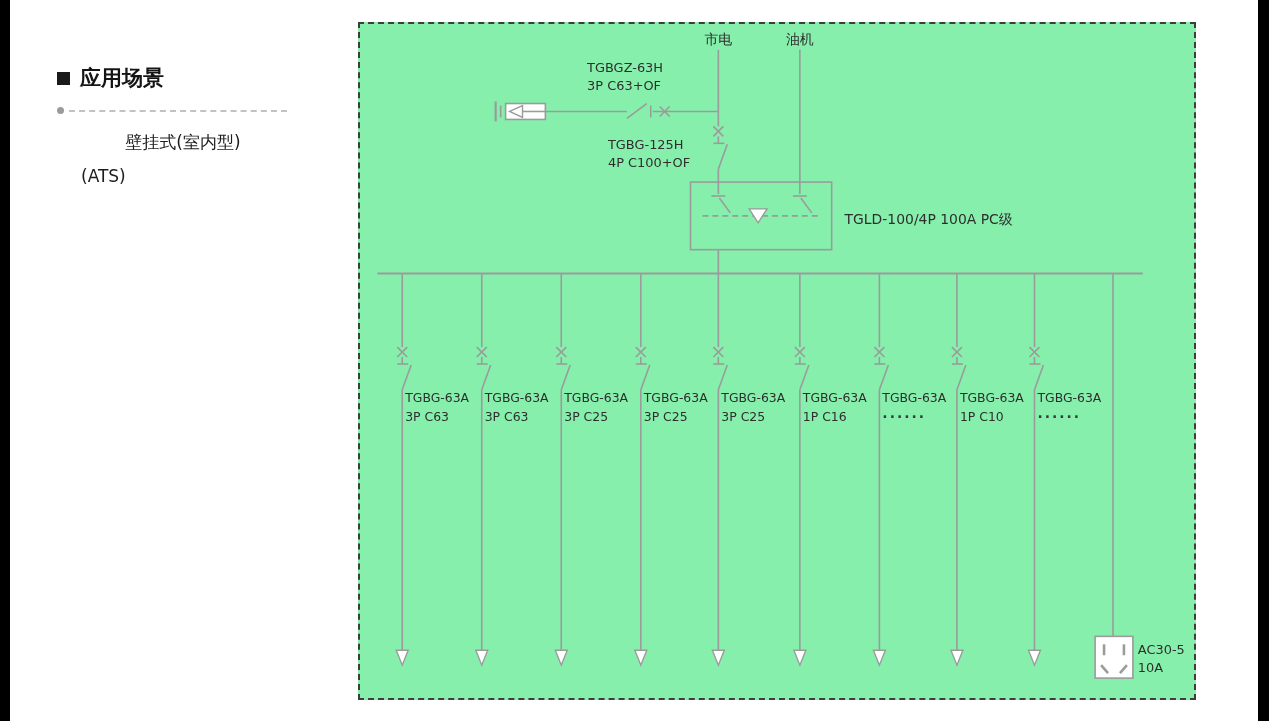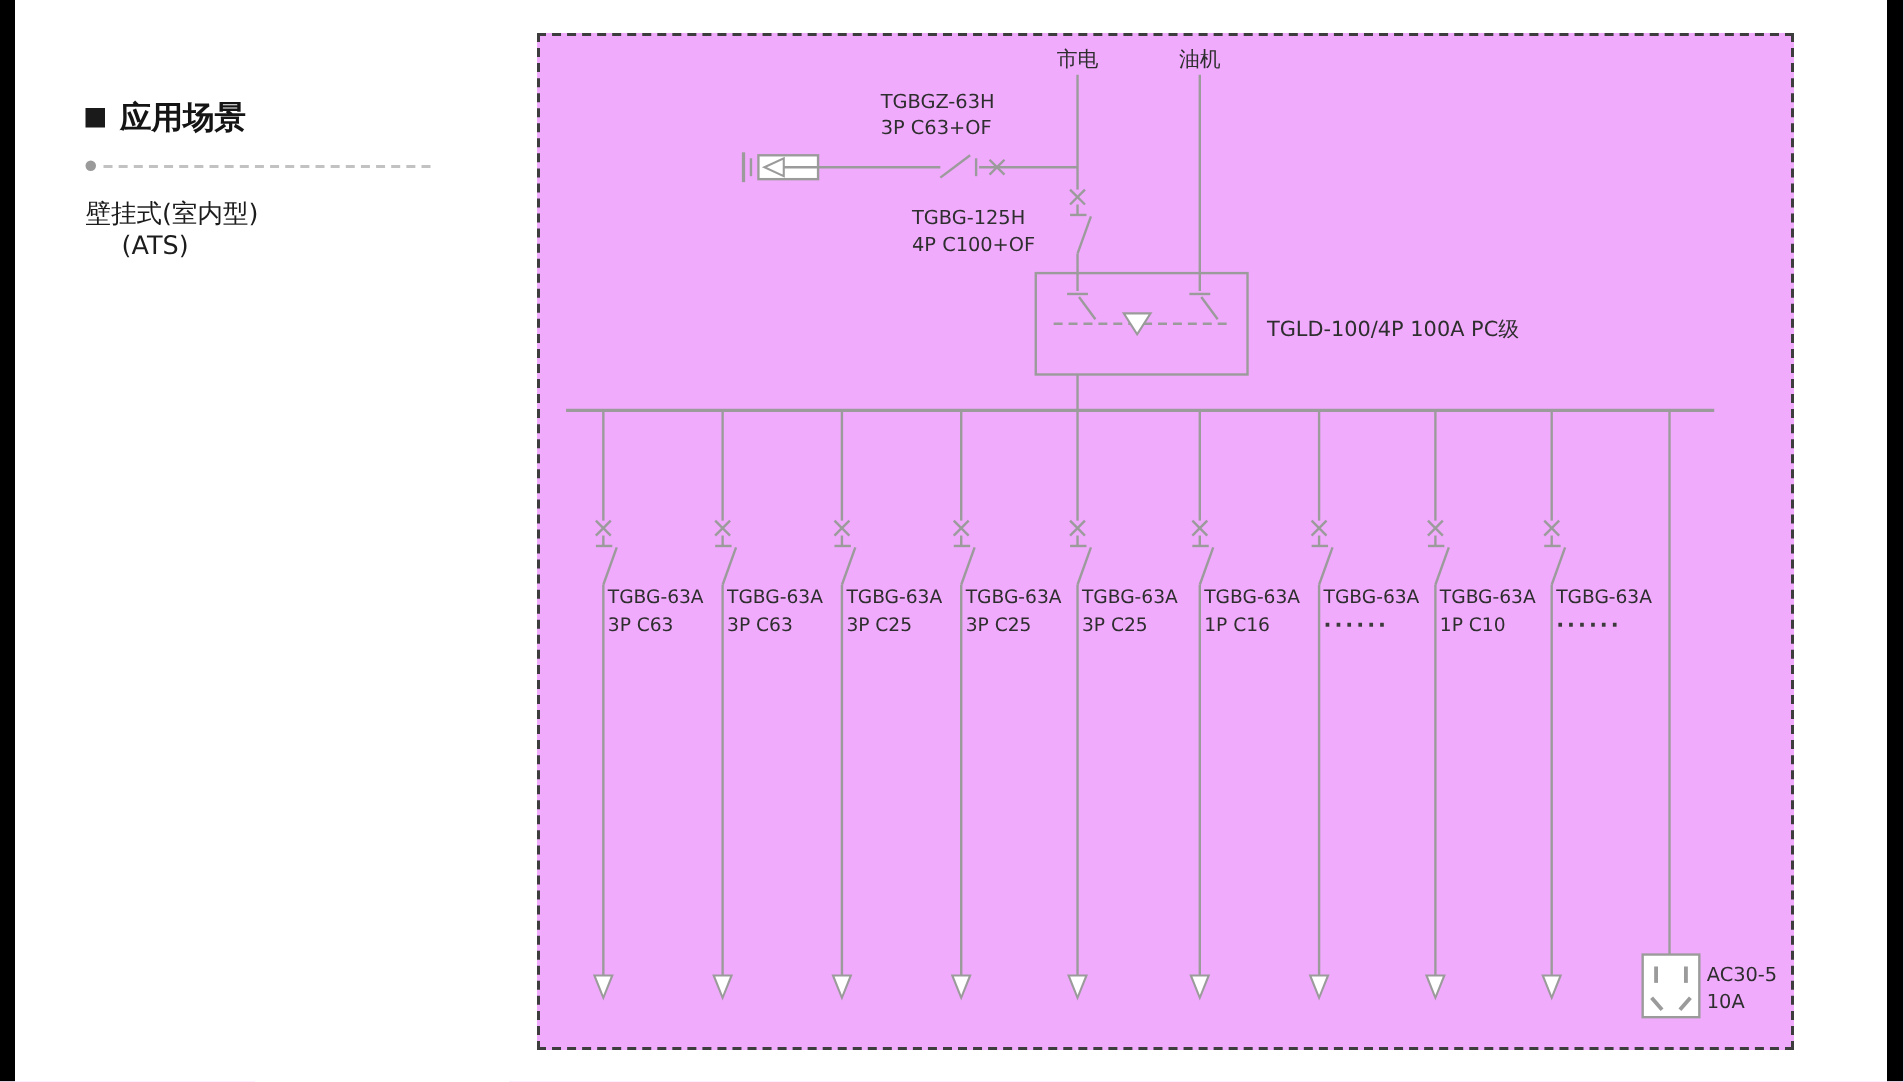"市电" .diagram { background: #f0abfc -> #86efac }
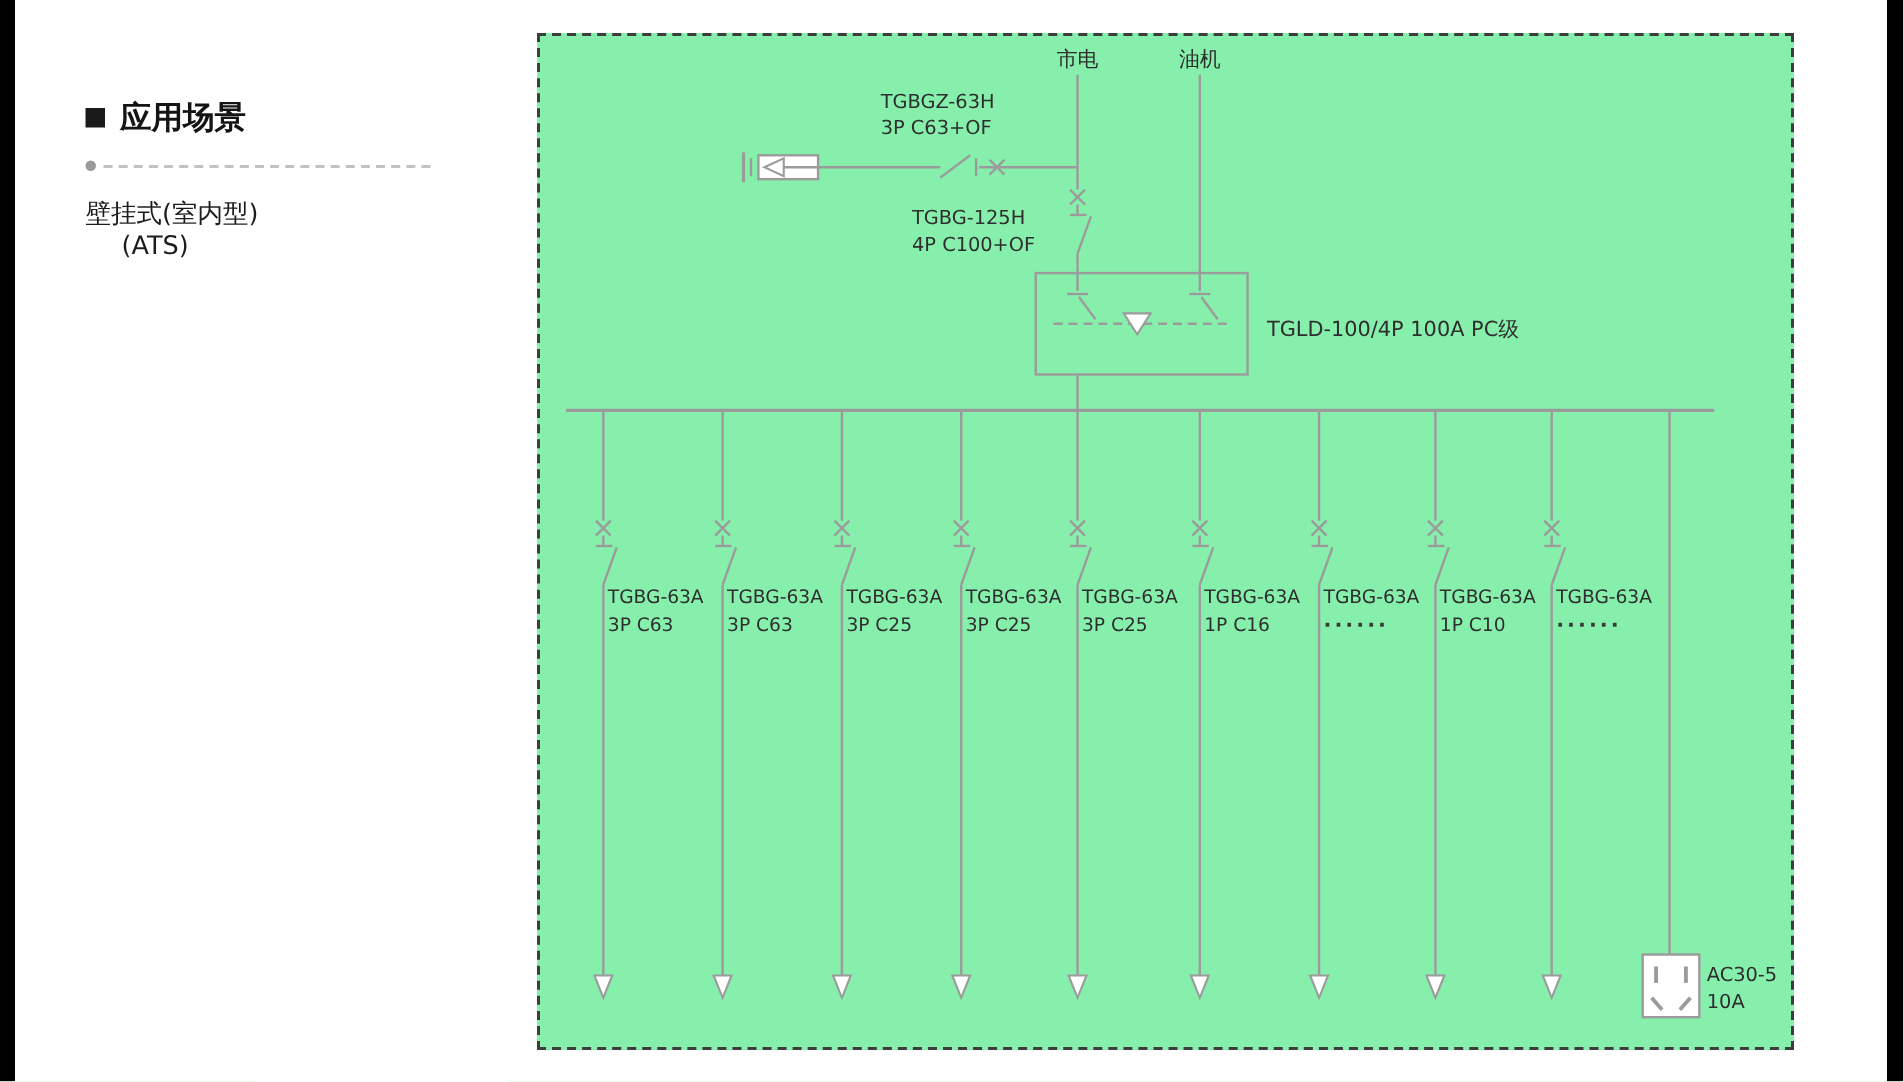"壁挂式(室内型)" .p0 { text-align: none -> center }
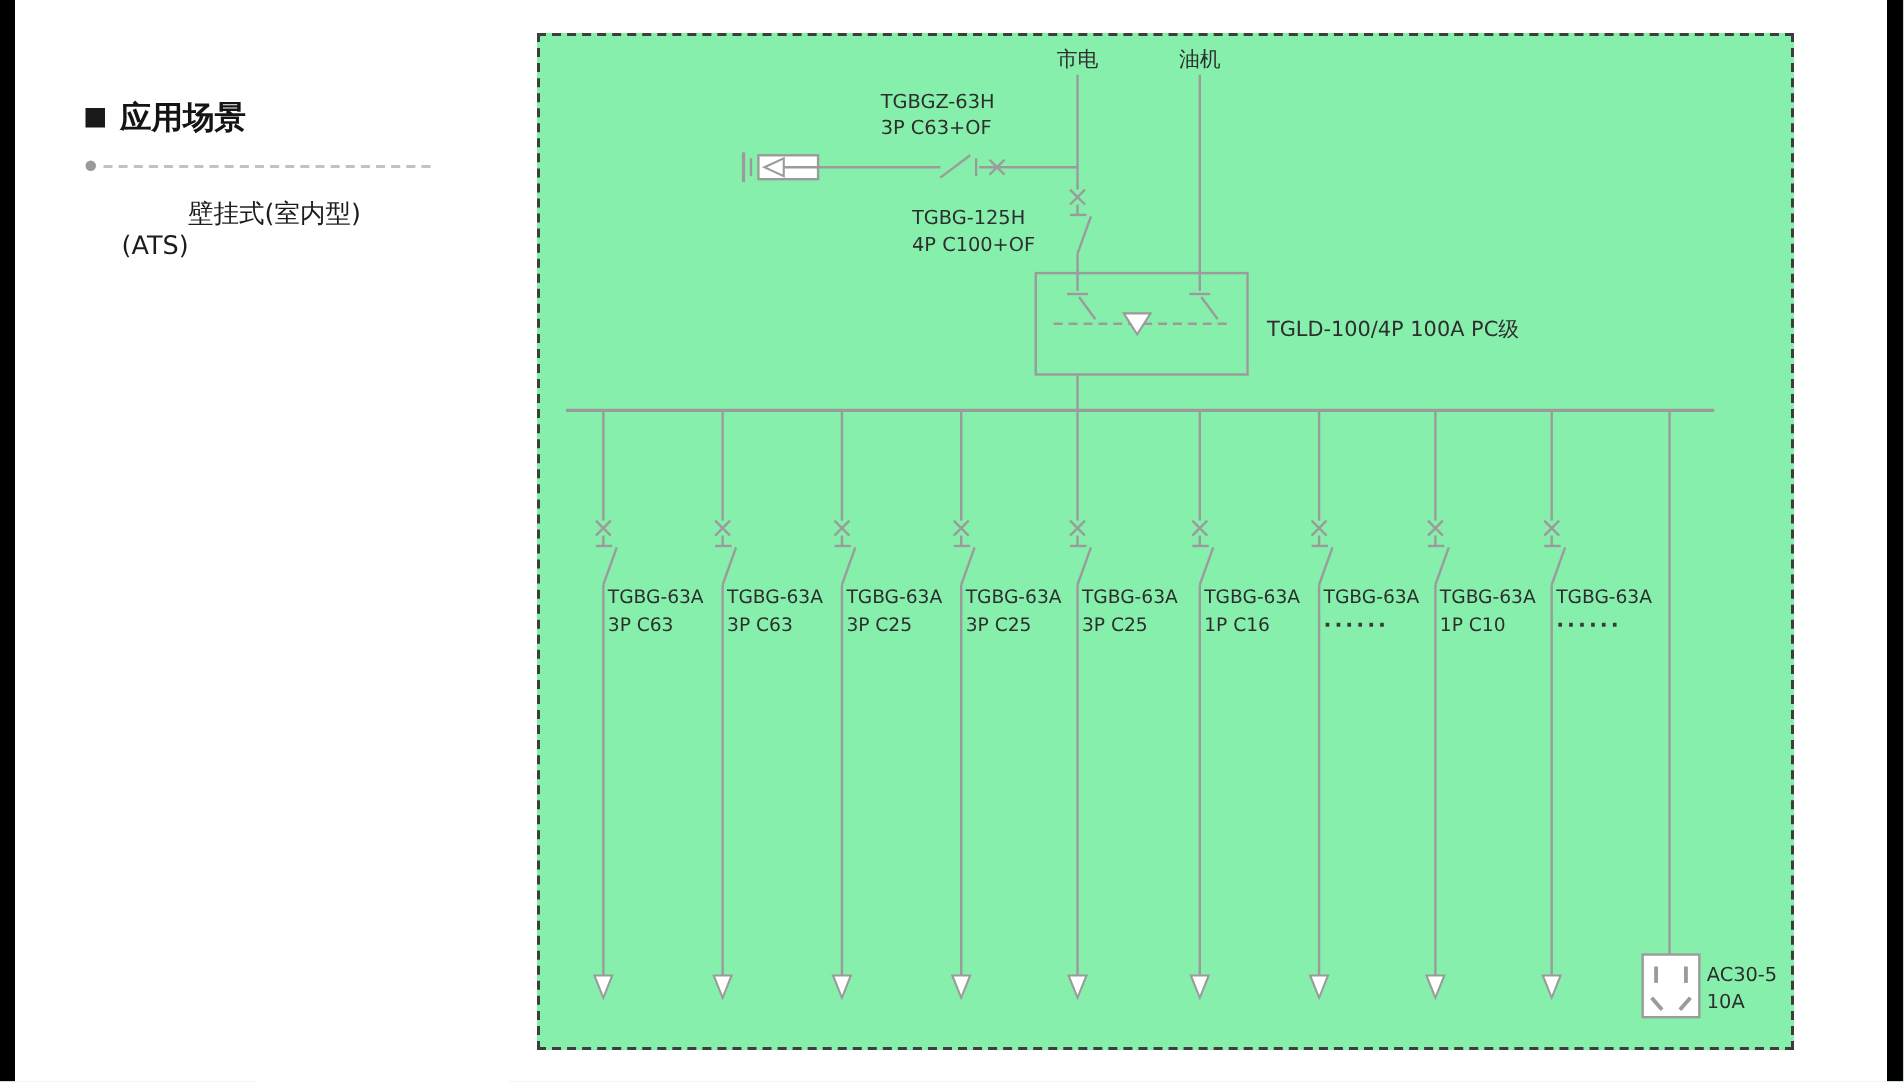"(ATS)" .p2 { margin-top: 0 -> 12px }
